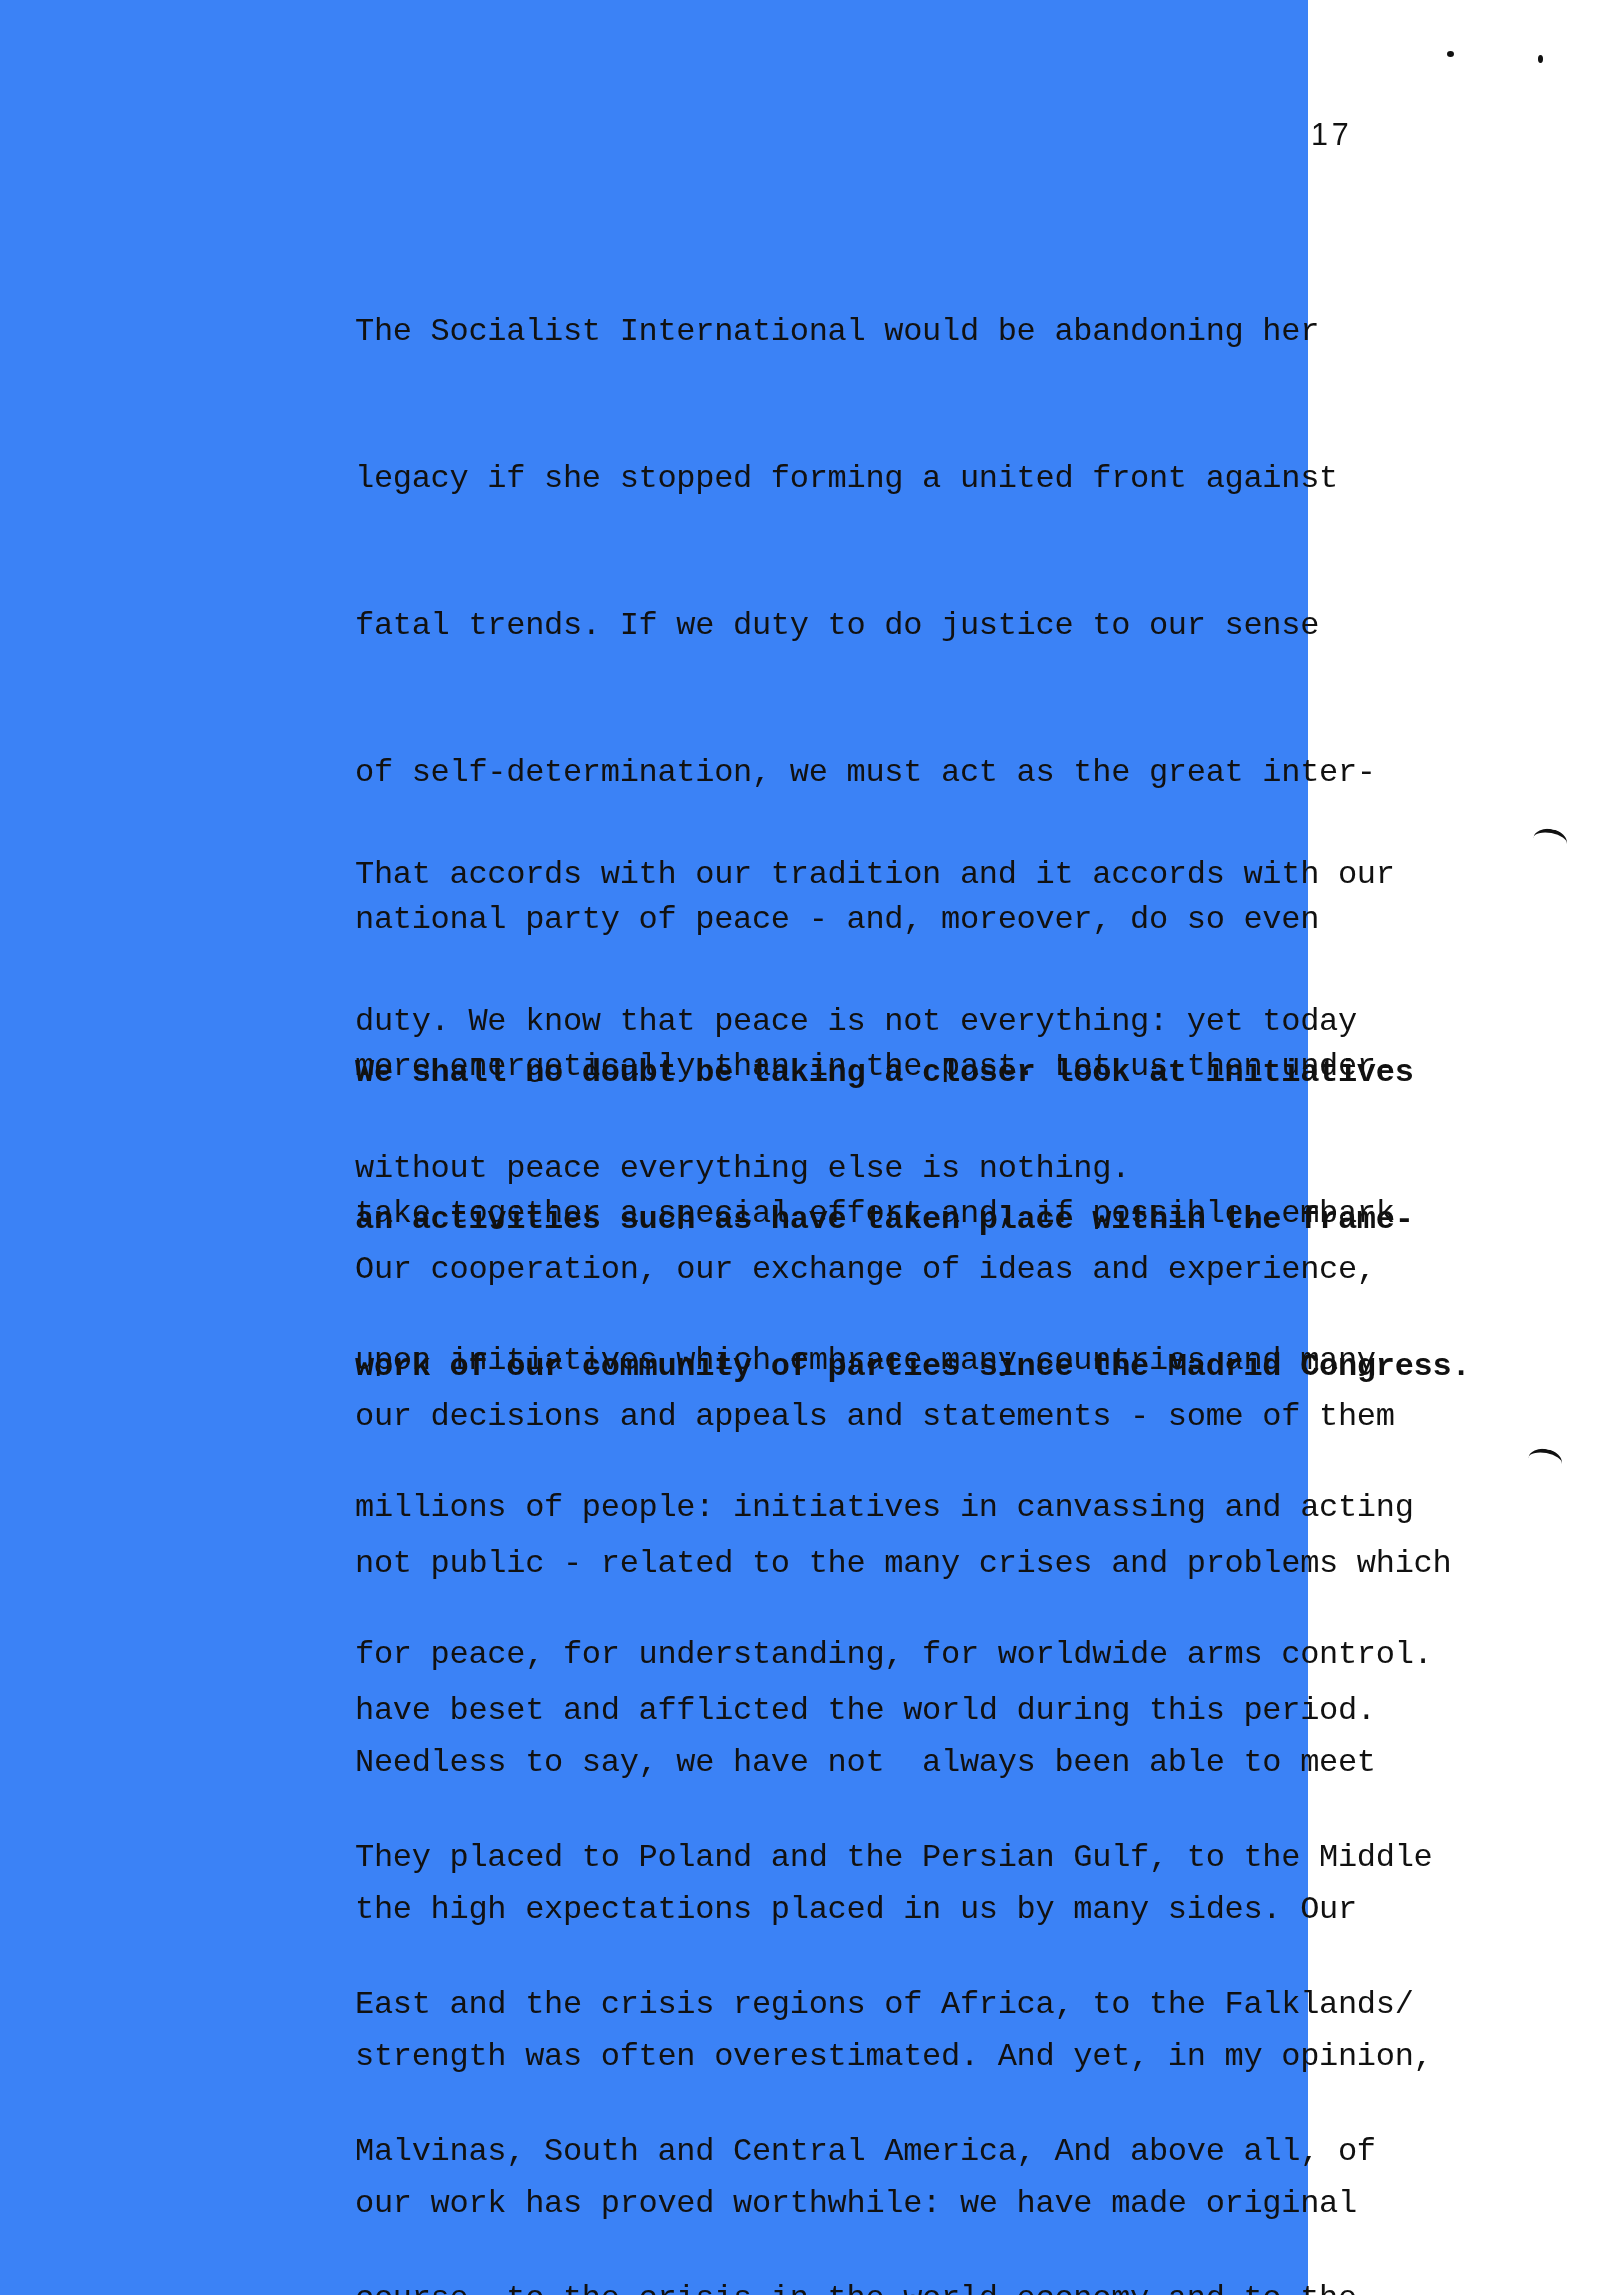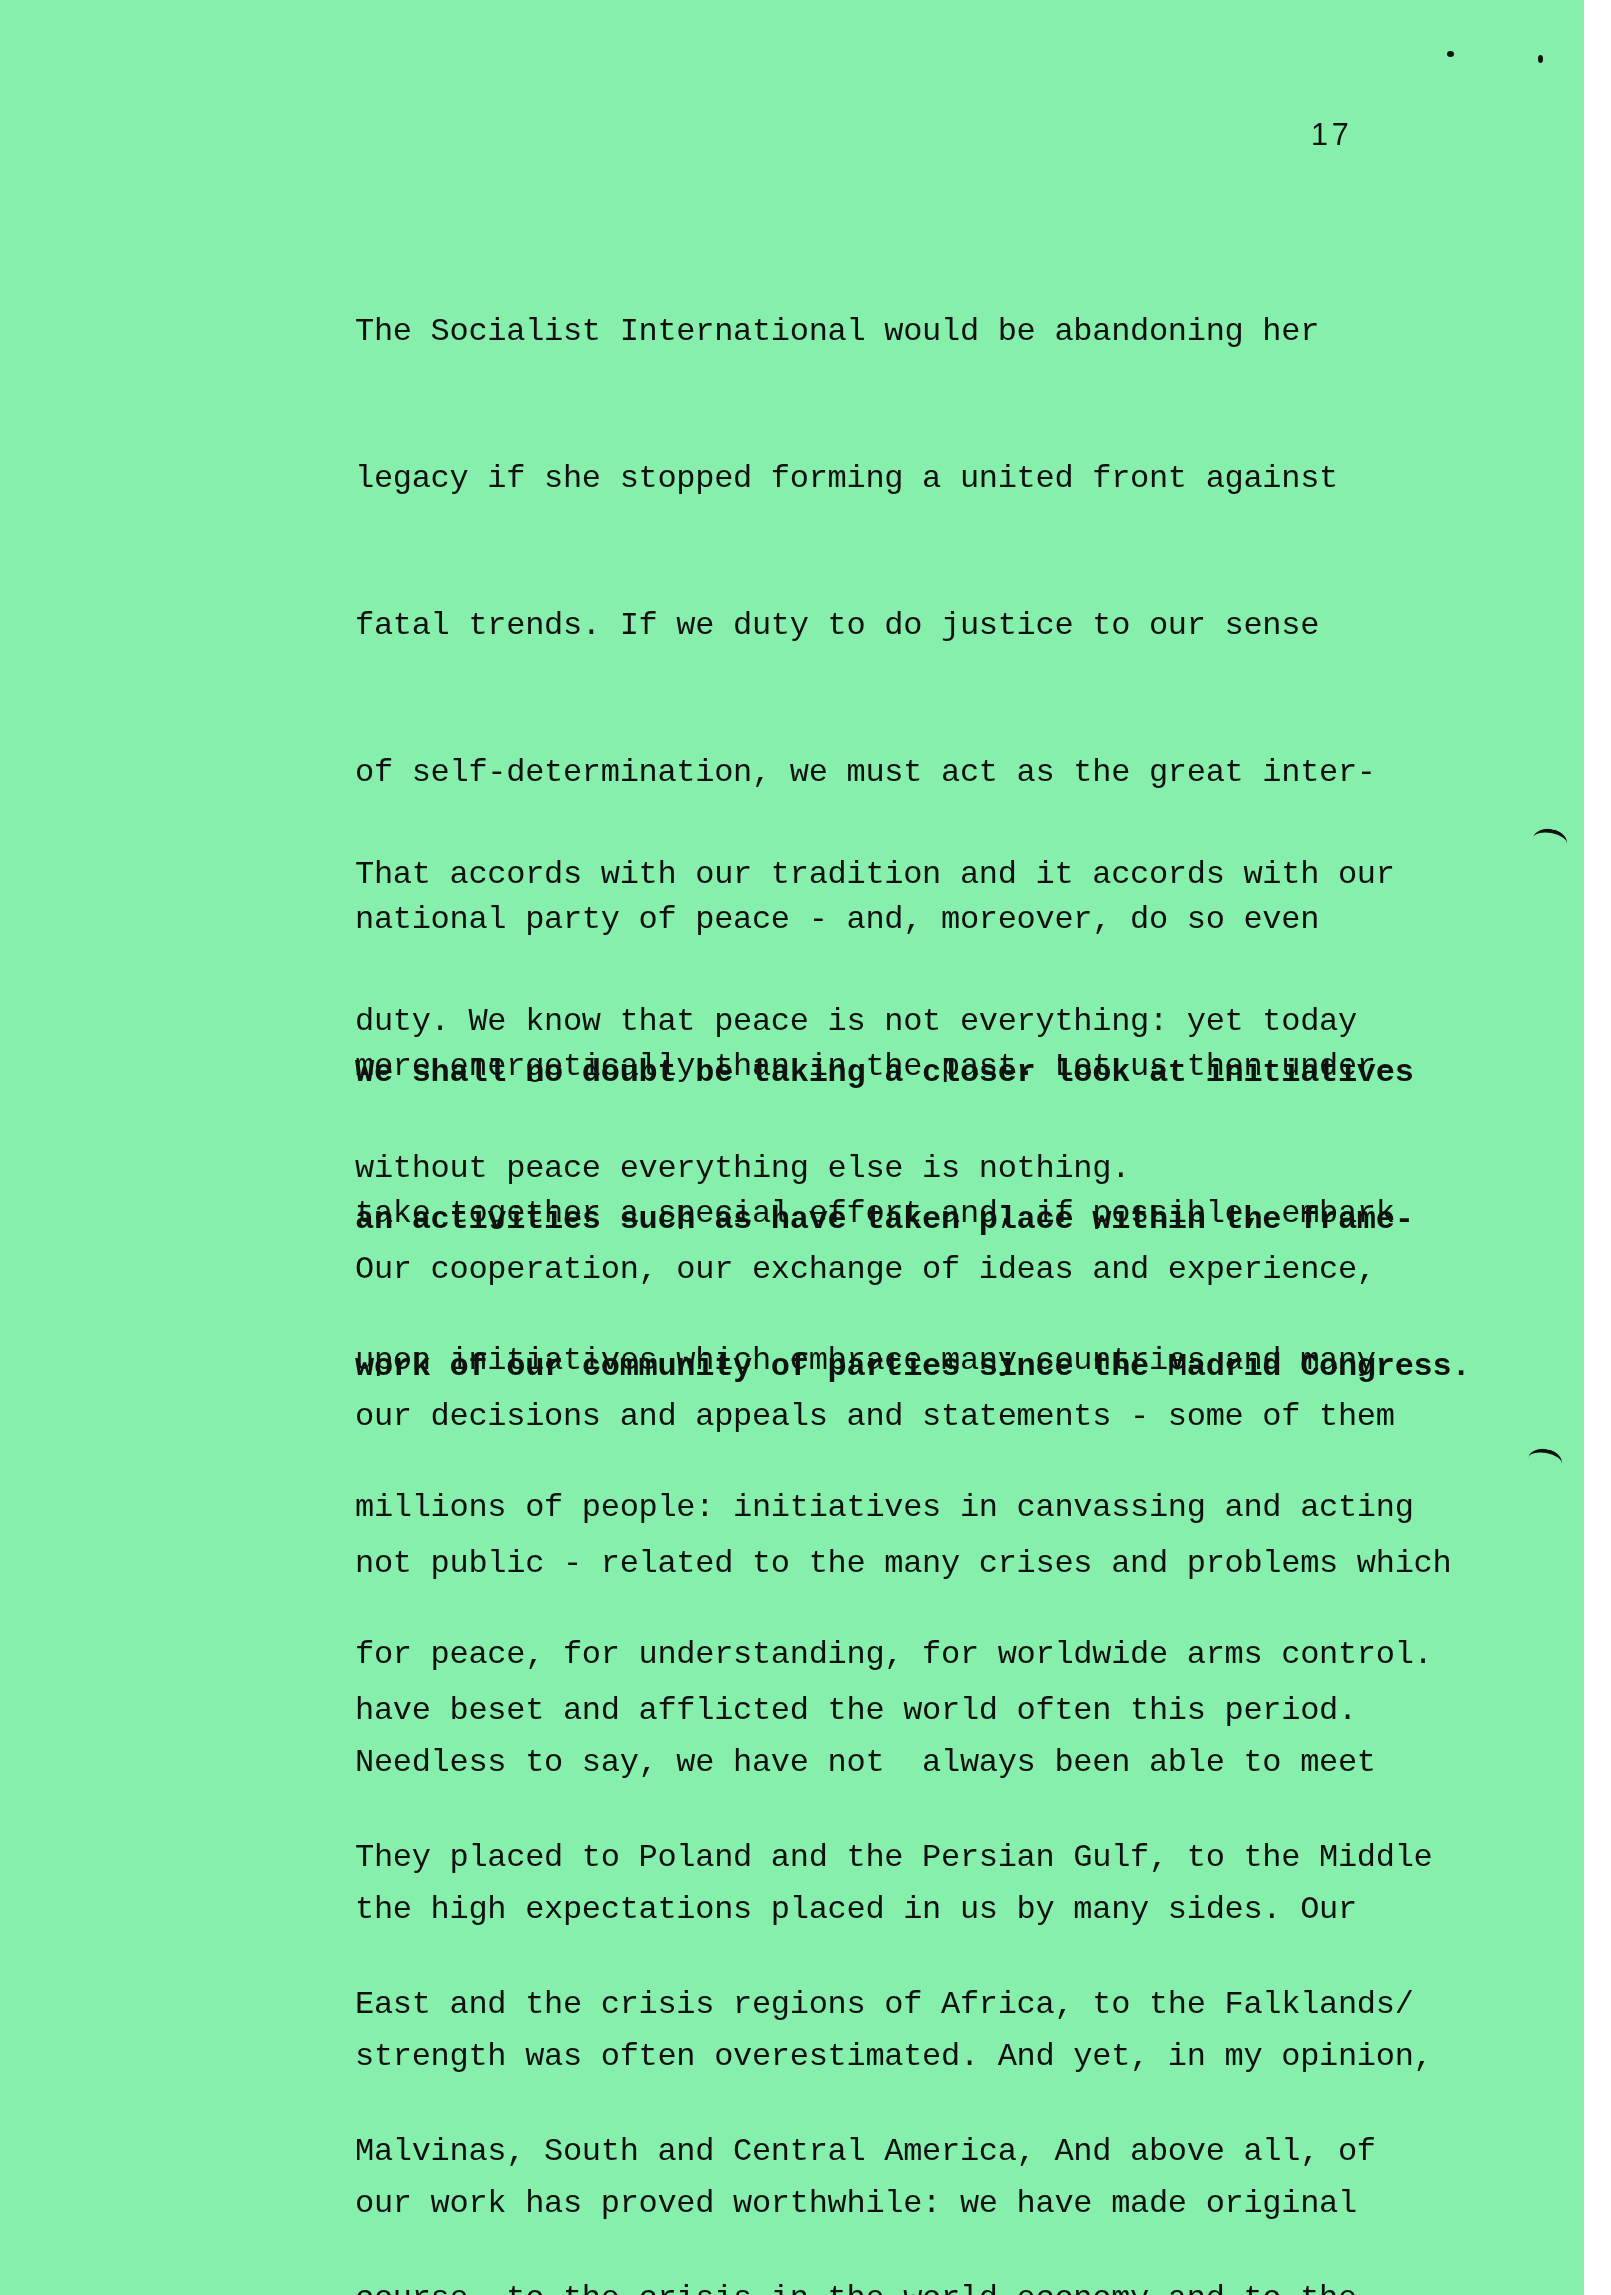"17" .page { background: #86efac -> #3b82f6; width: 1584px -> 1308px }
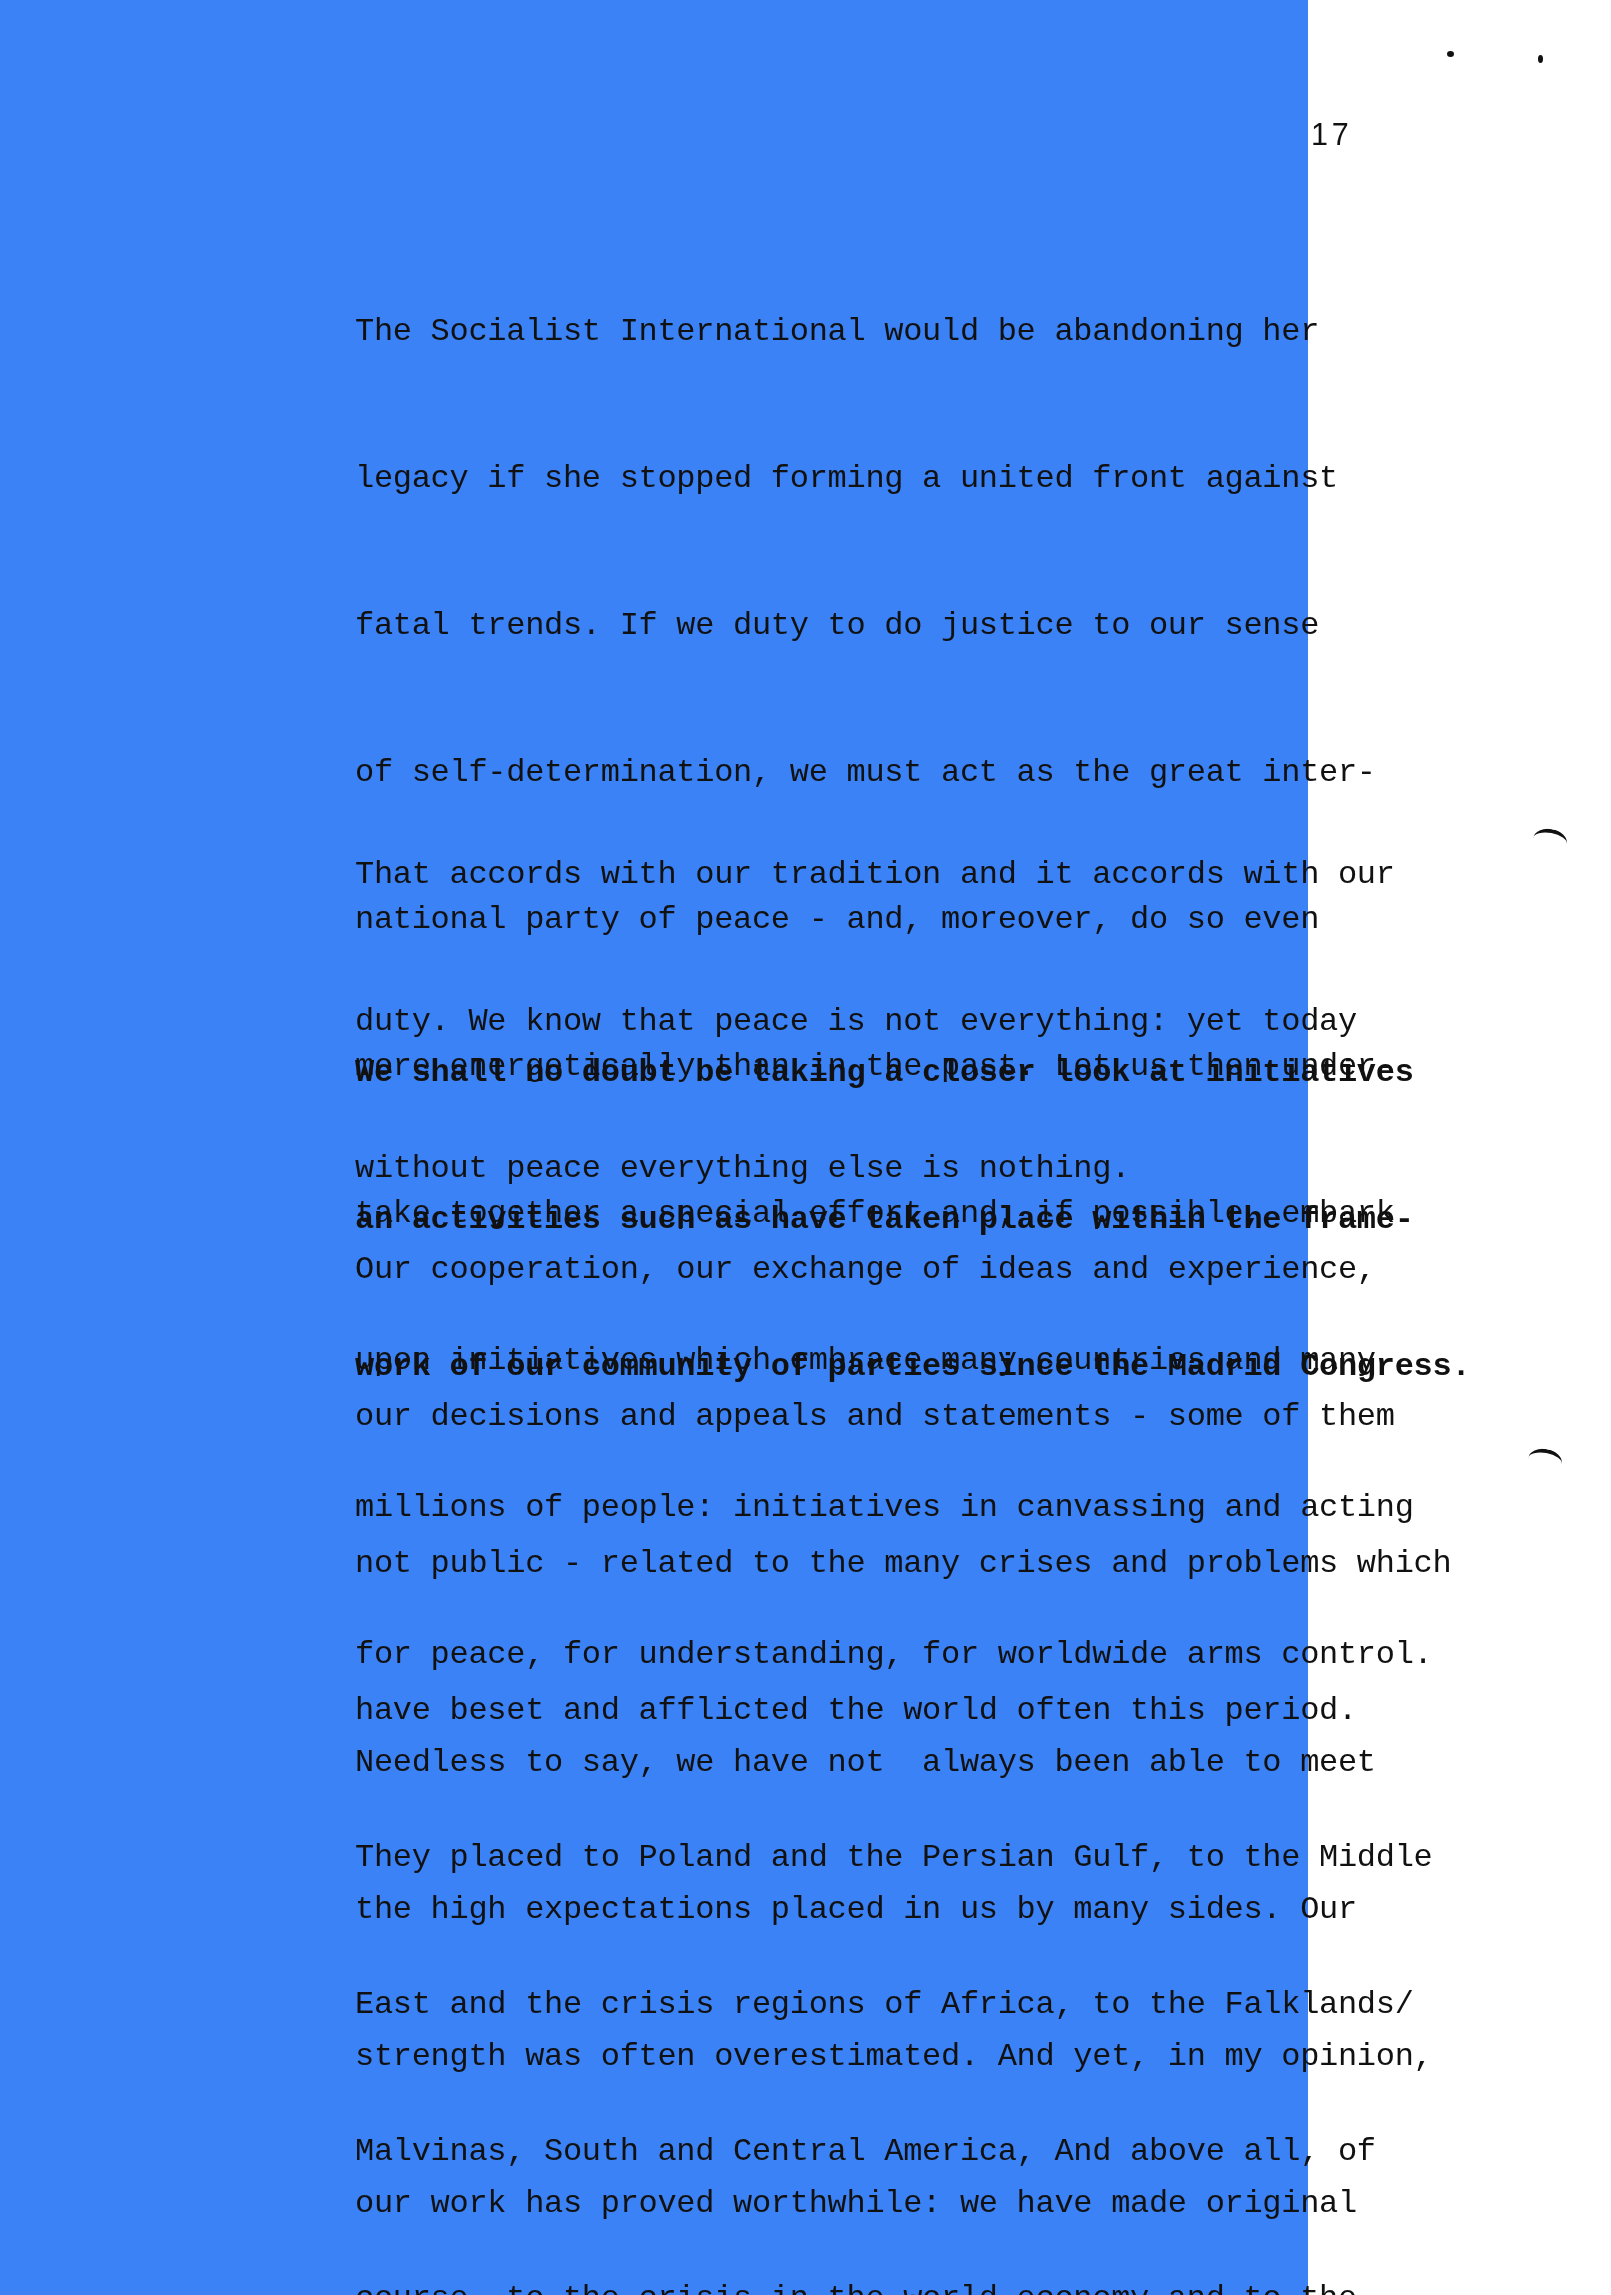"have beset and afflicted the" span.line { text: often -> during }
